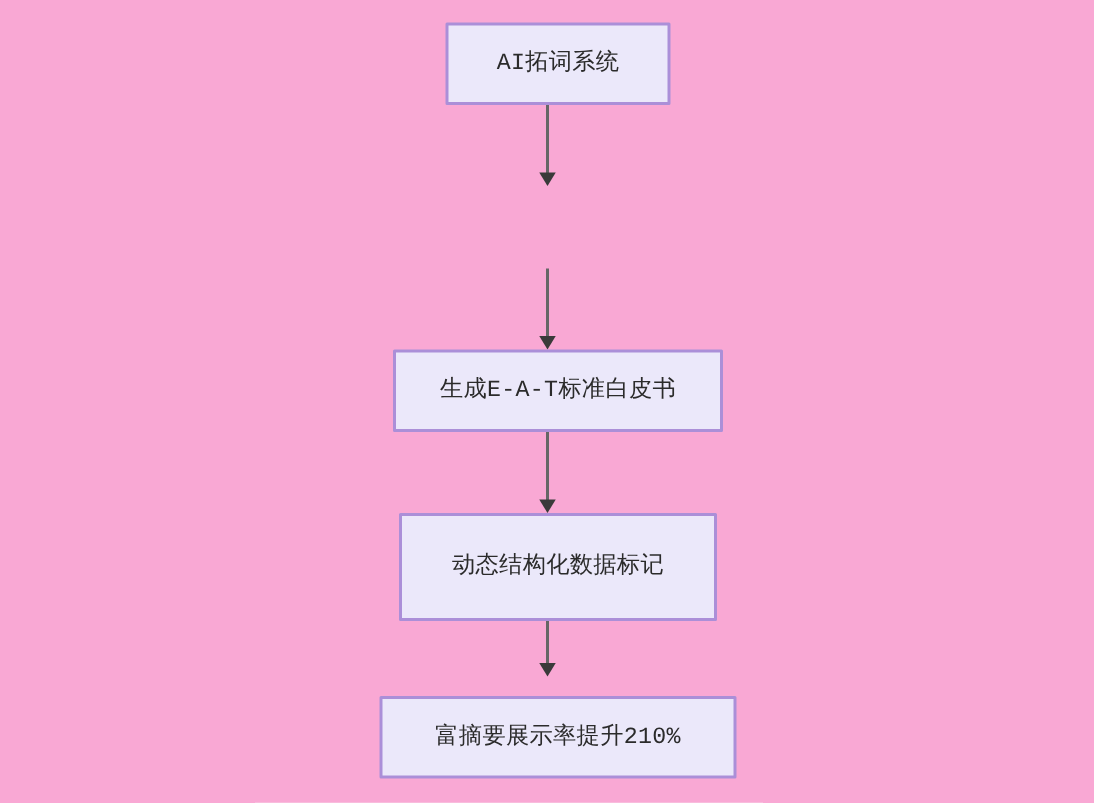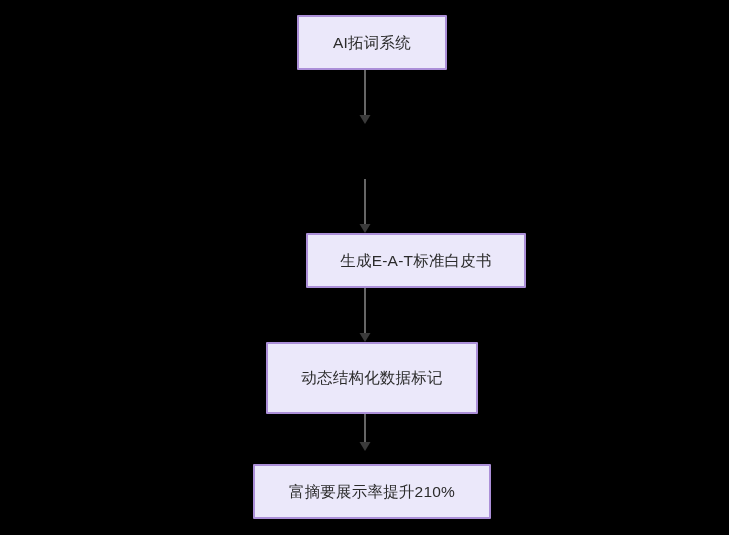"AI拓词系统" div { background: #000000 -> #f9a8d4; font-family: none -> Liberation Mono, monospace }
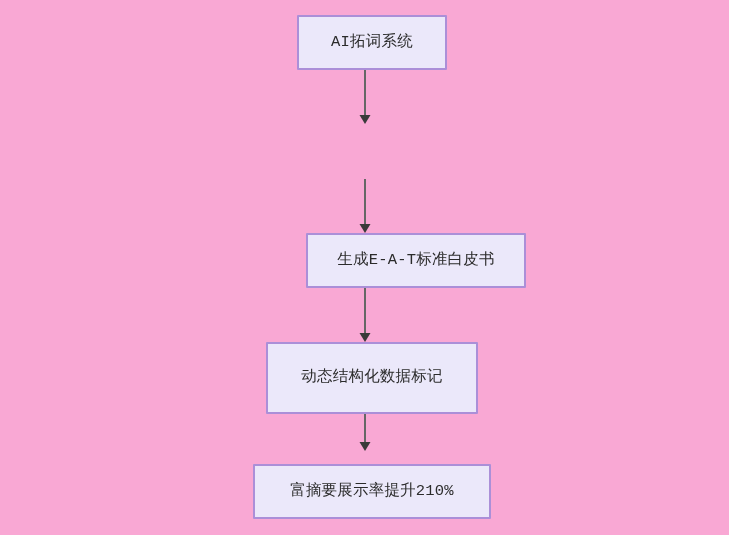"生成E-A-T标准白皮书" div.node { margin-left: 44px -> none }
